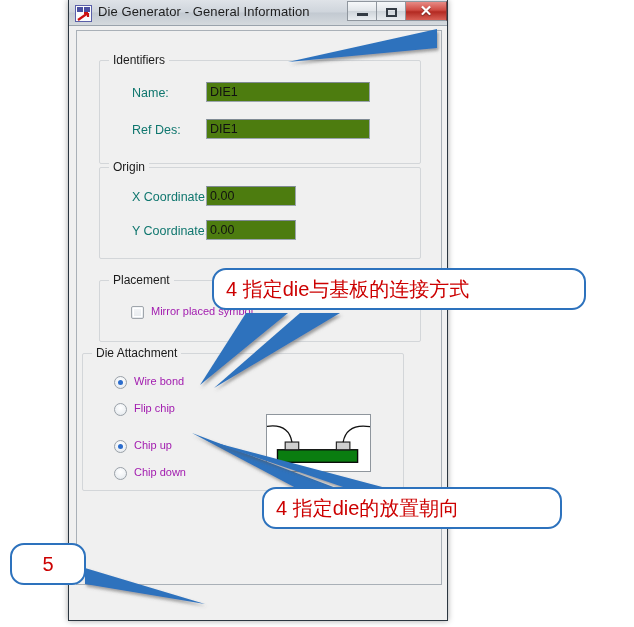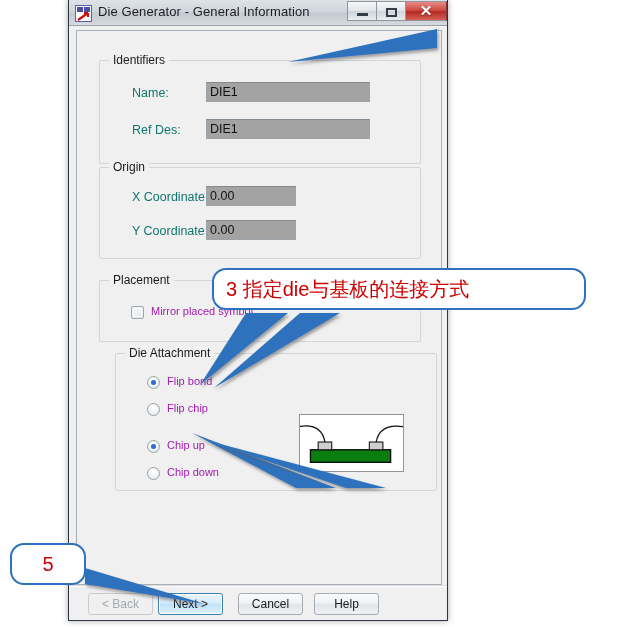"DIE1" .tinput { background: #a3a3a3 -> #4d7c0f }
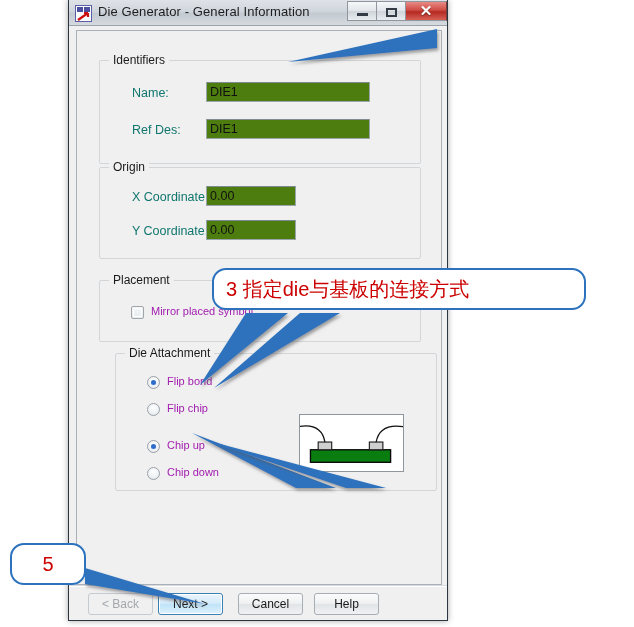"3 指定die与基板的连接方式" div.anno { text: 3 -> 4 }
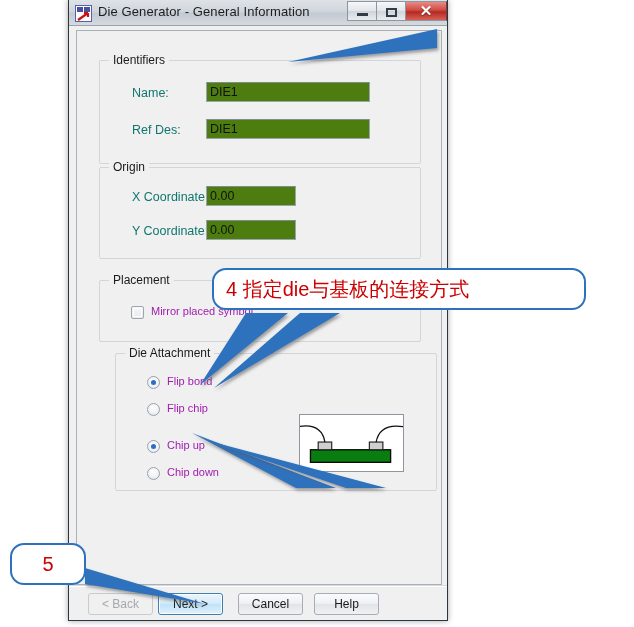"Die Attachment" div.group { left: 38px -> 5px }
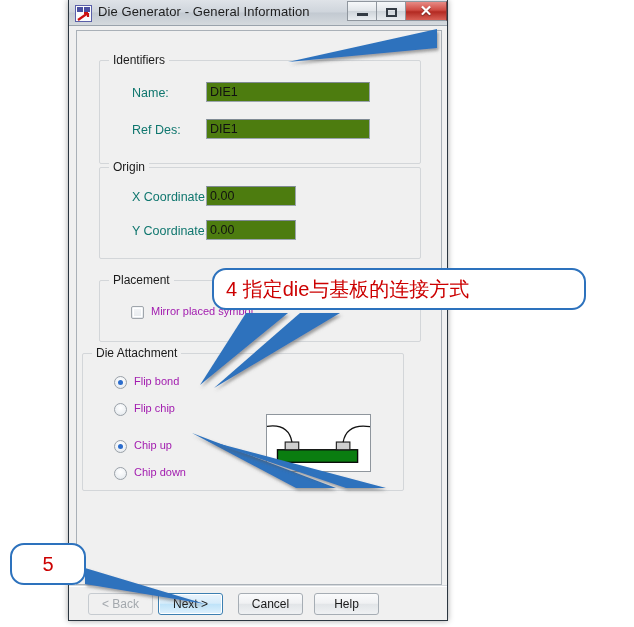"Flip bond" span.rlabel { text: Flip -> Wire }
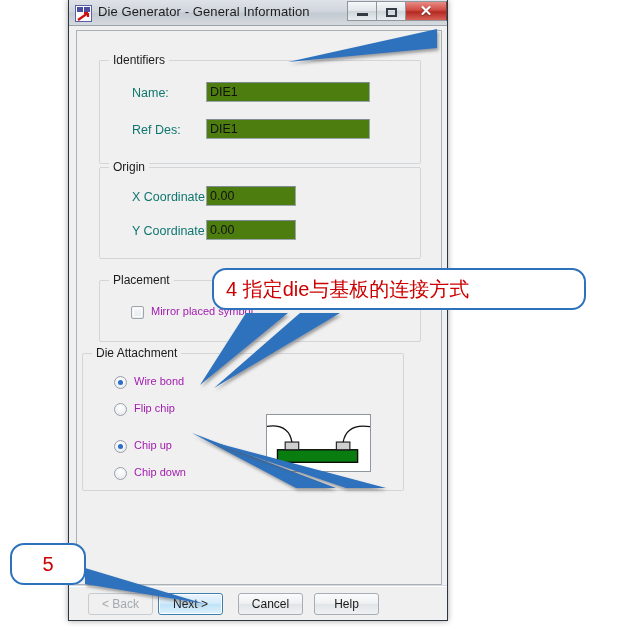"4 指定die的放置朝向" div.anno { html: none -> <div>4 指定die的放置朝向</div> }
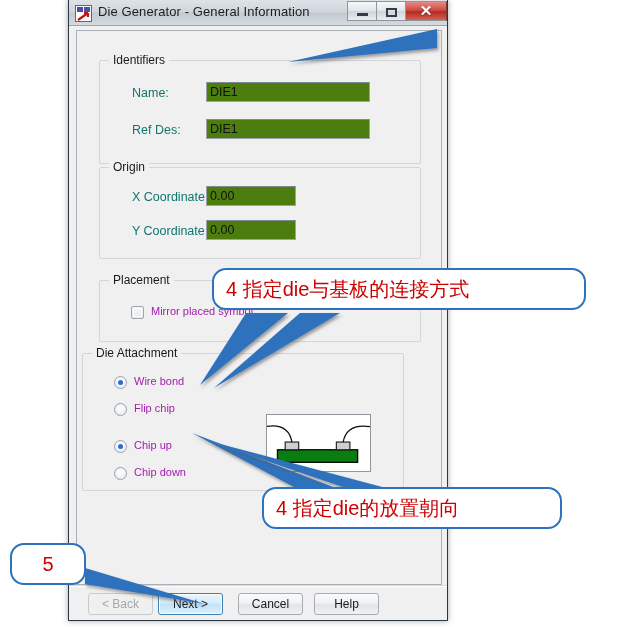"< Back" div.footer { html: <div> <button>&lt; Back</button> <button>Next &gt;</button> <button>Cancel</button> <button>Help</button> </div> -> none }
